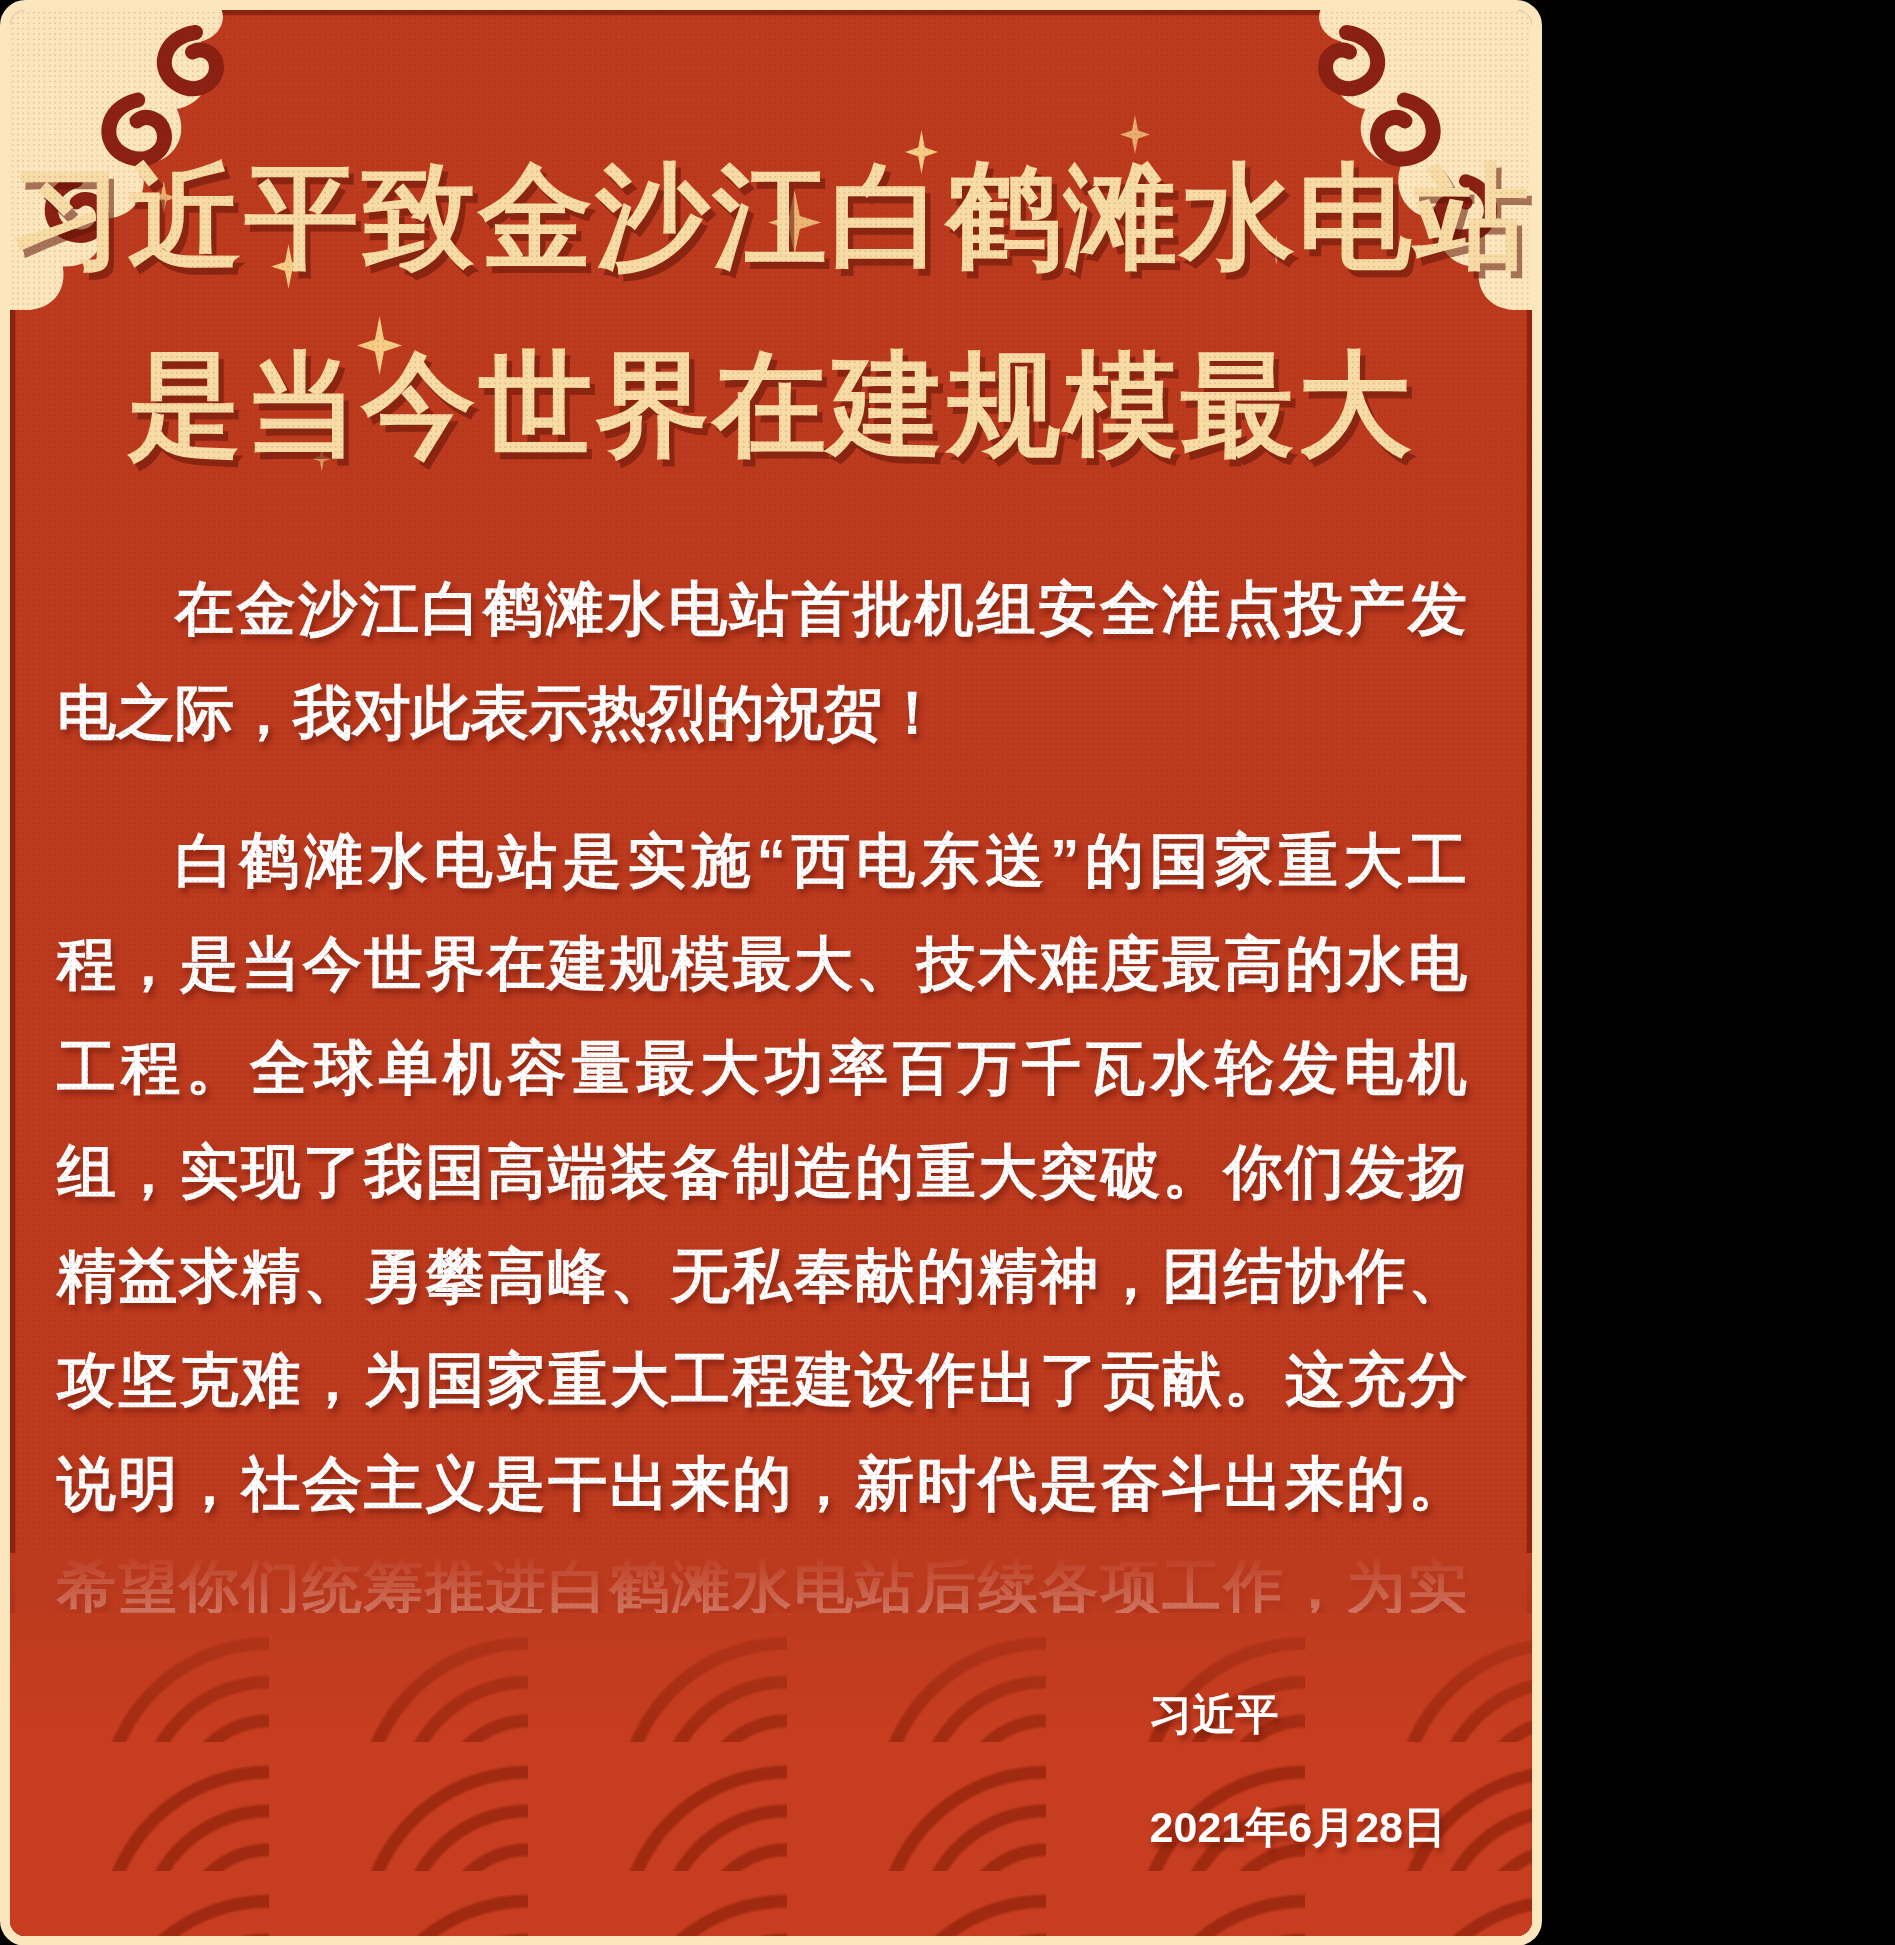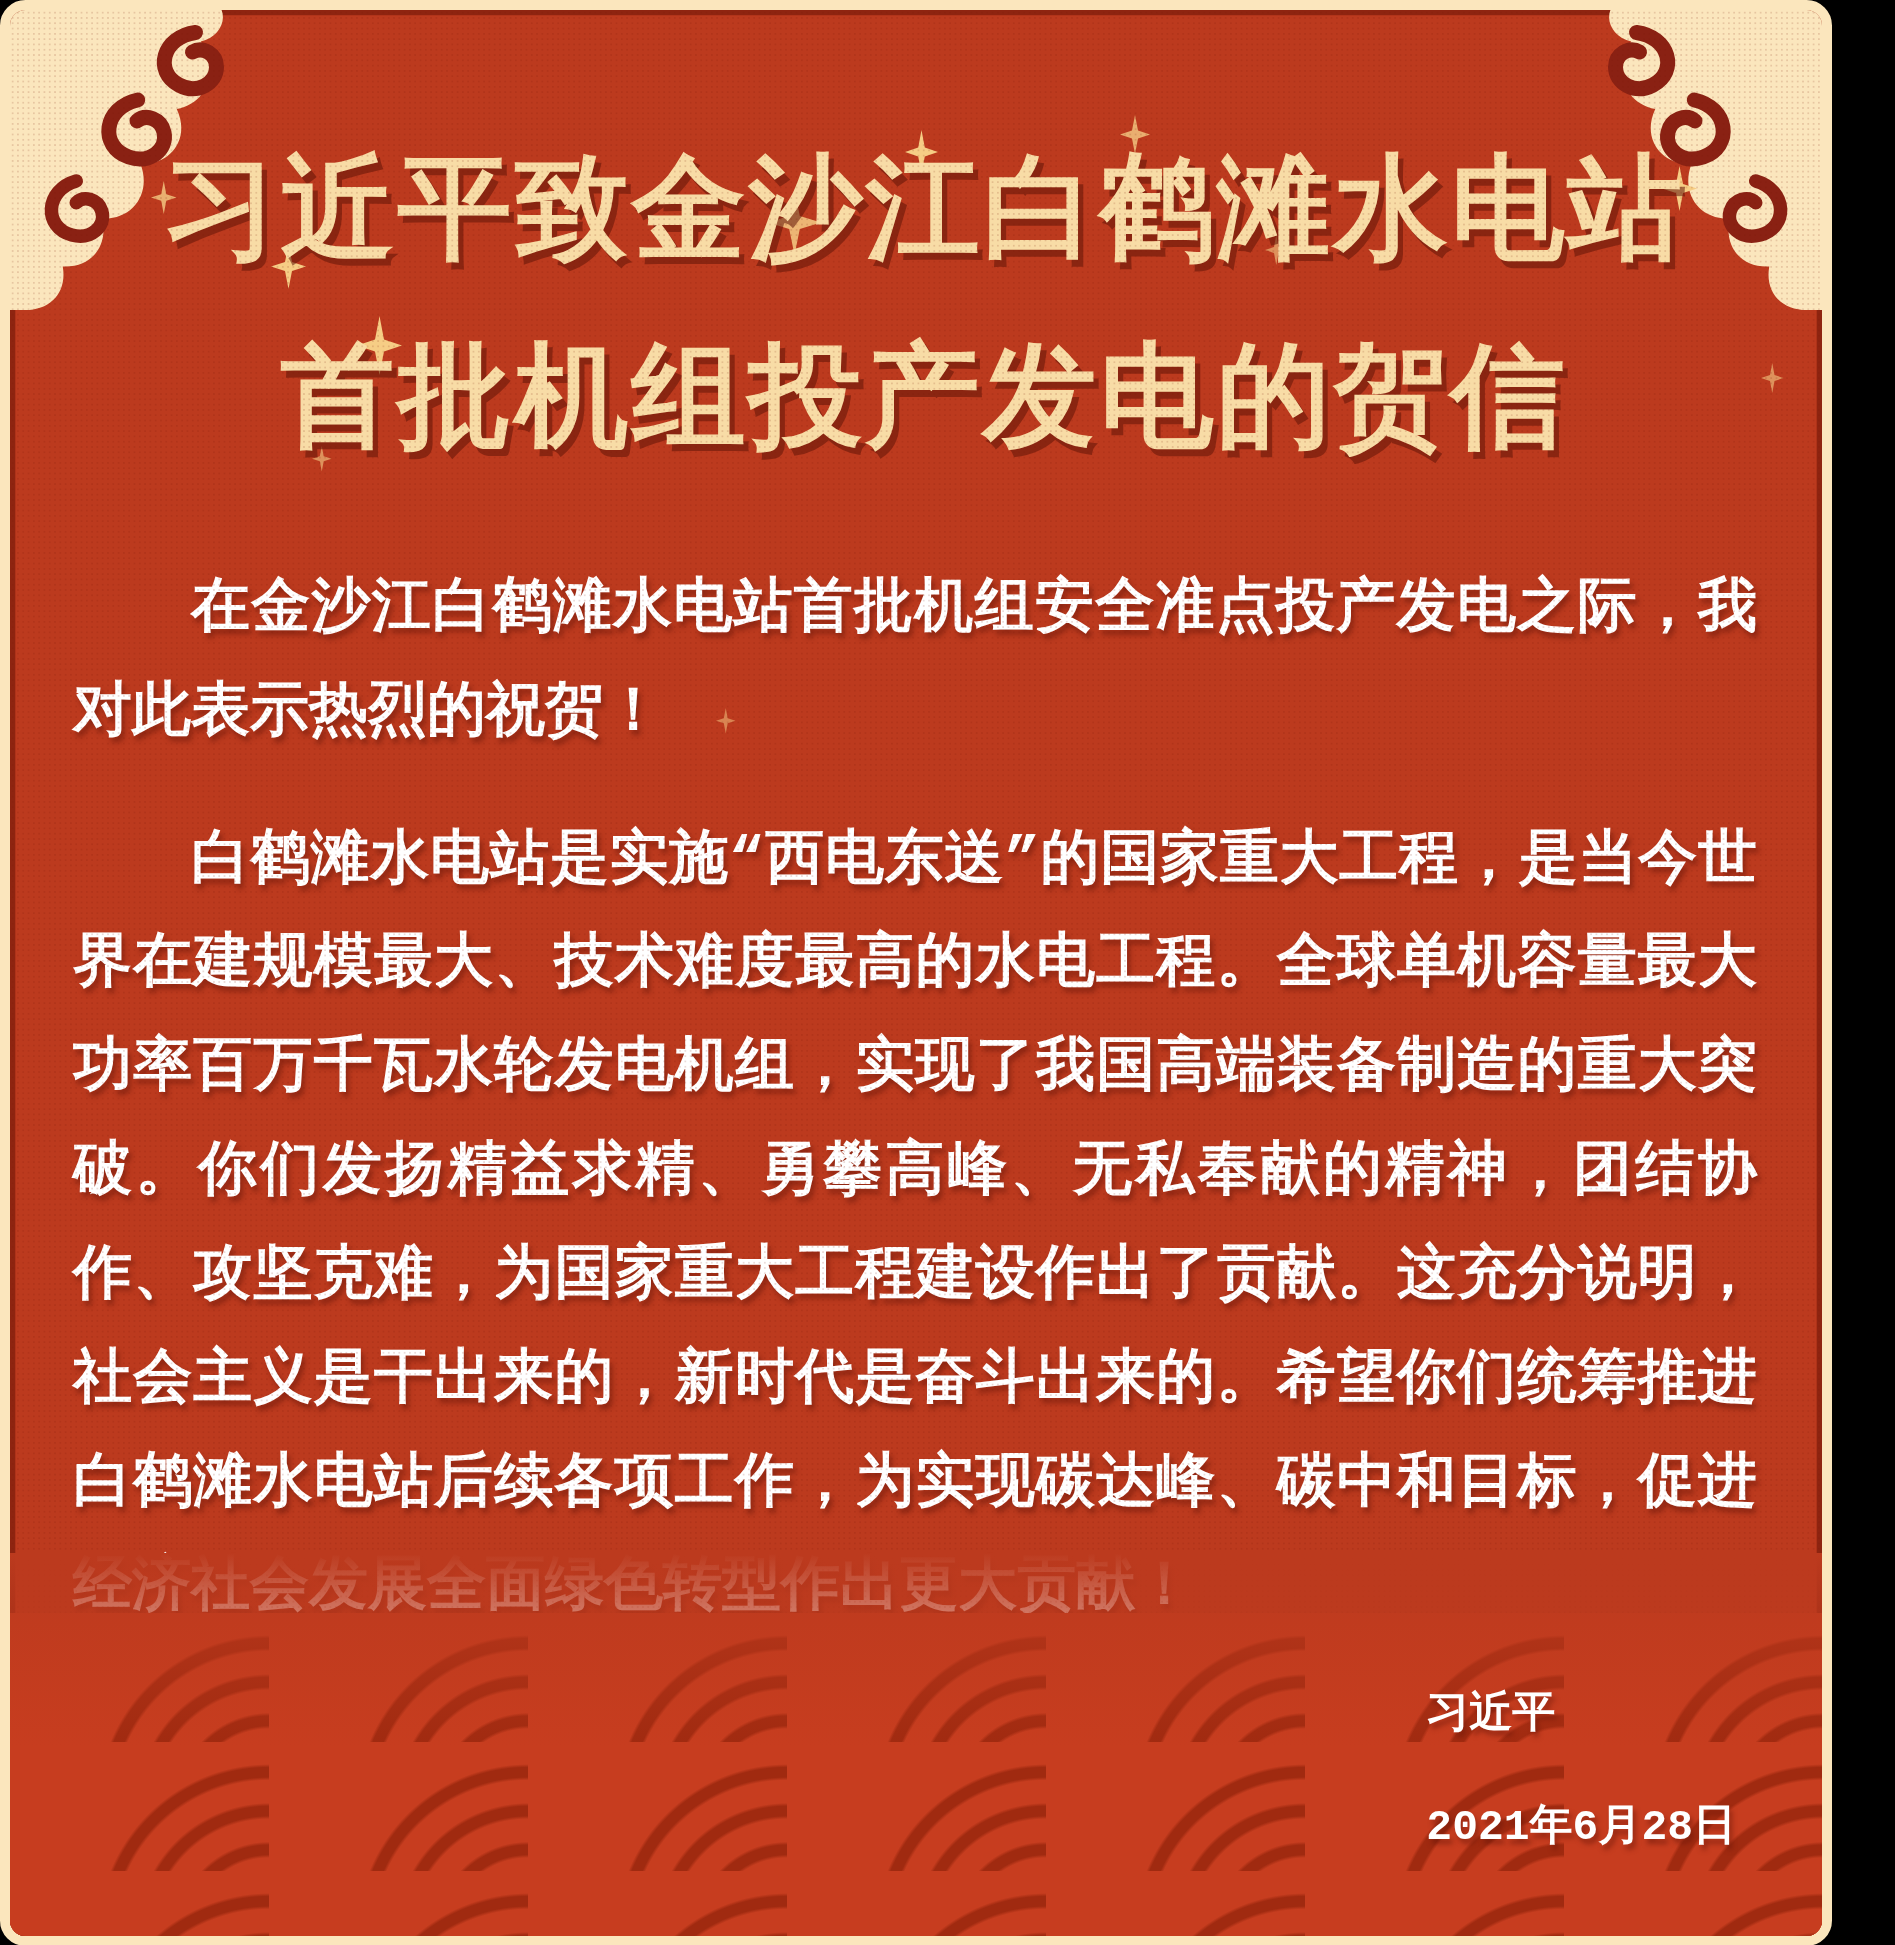"习近平致金沙江白鹤滩水电站" .poster { font-family: Liberation Mono, monospace -> Liberation Sans, sans-serif; padding-left: 16px -> none; width: 1832px -> 1542px }
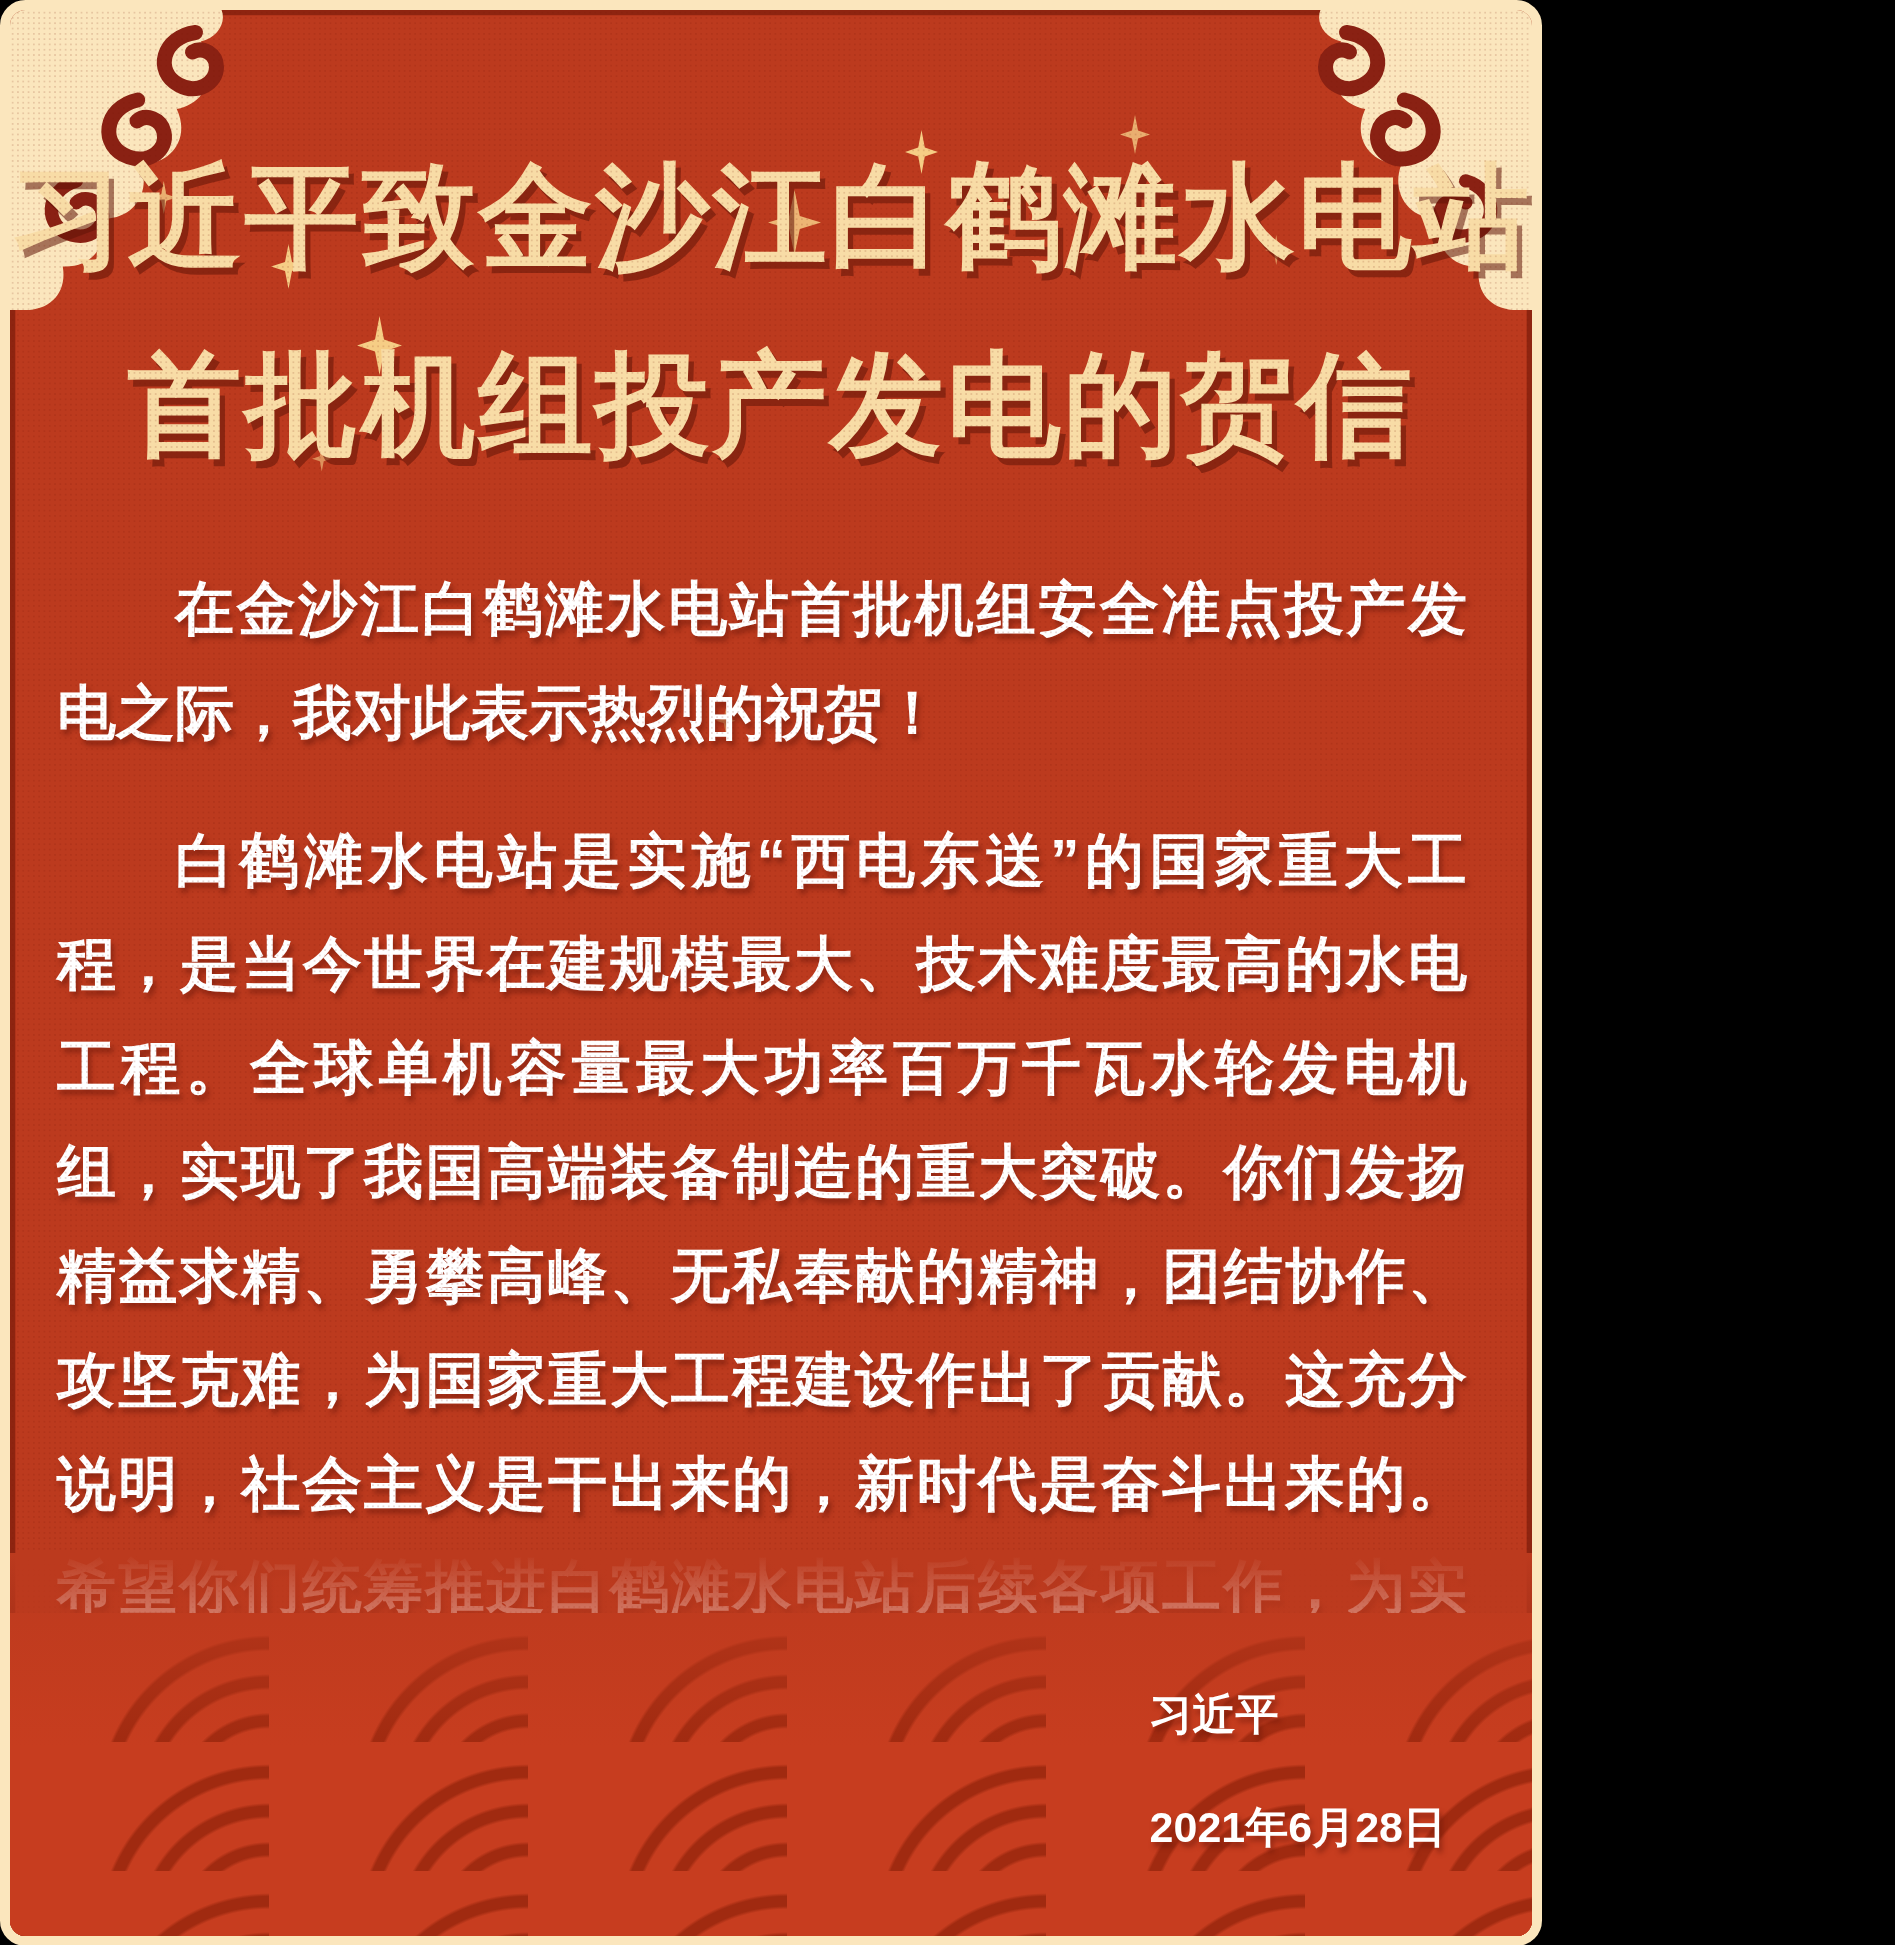"首批机组投产发电的贺信" div { text: 首批机组投产发电的贺信 -> 是当今世界在建规模最大 }
